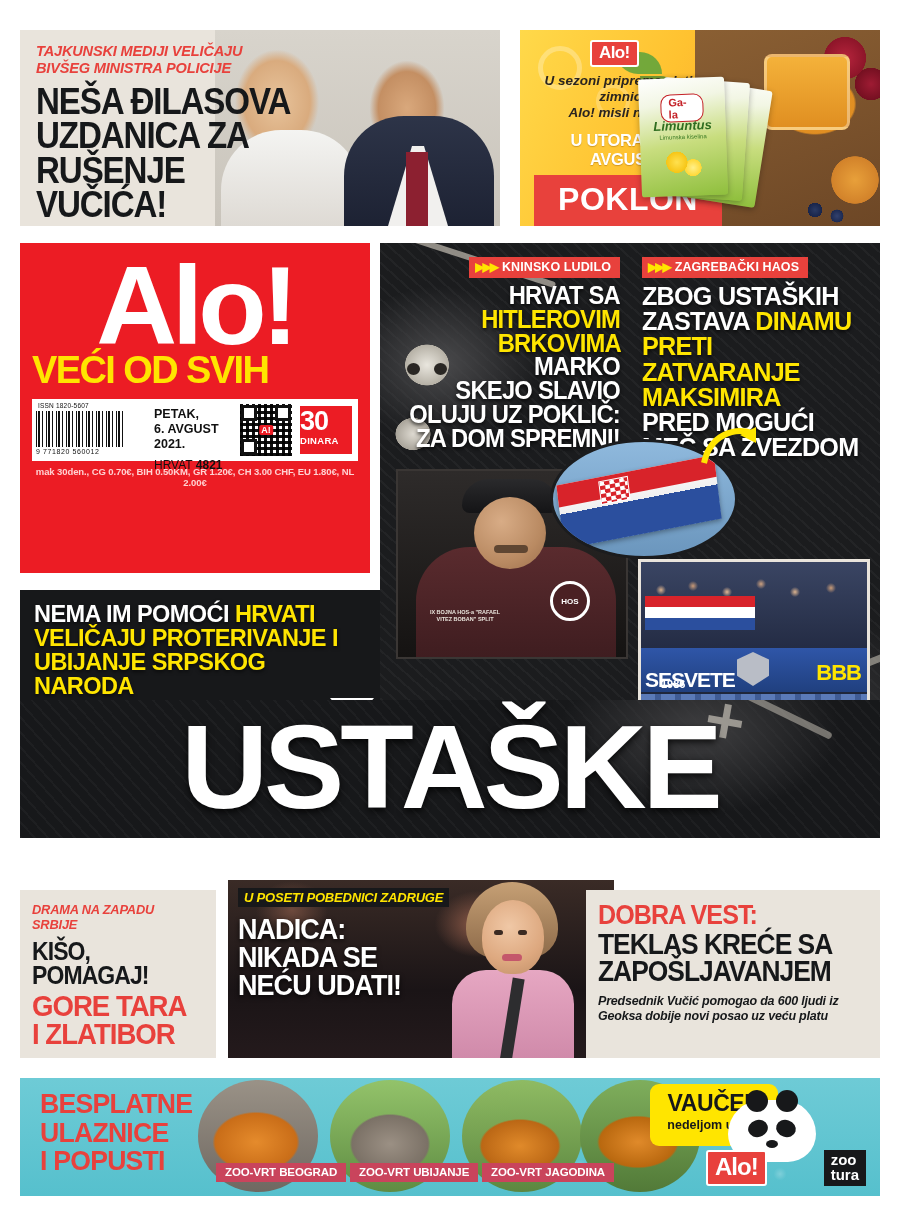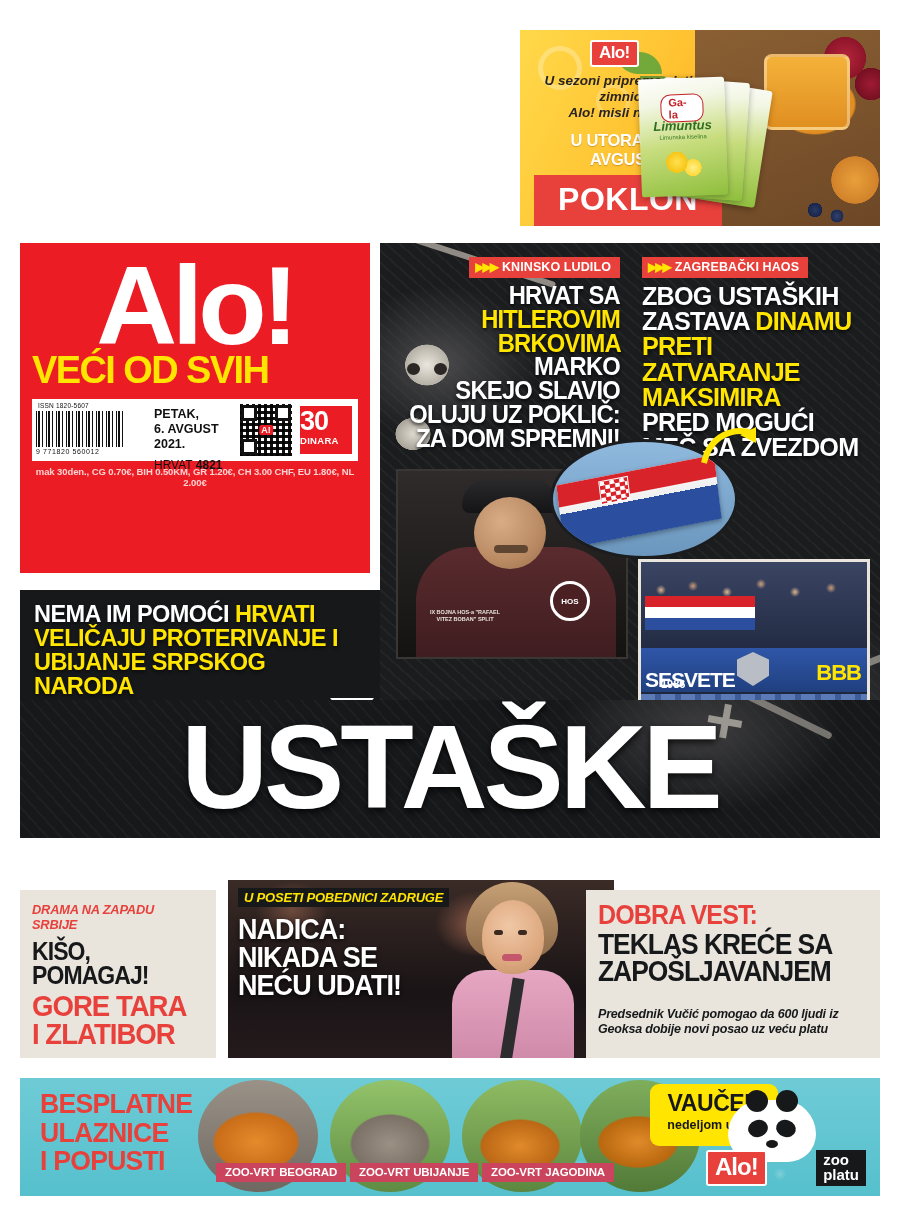"TAJKUNSKI MEDIJI VELIČAJU" div.top-left { html: none -> <div> <div> <div></div> <div></div> </div> <div> <div> <div>TAJKUNSKI MEDIJI VELIČAJU</div> <div>BIVŠEG MINISTRA POLICIJE</div> </div> <div> <div>NEŠA ĐILASOVA</div> <div>UZDANICA ZA</div> <div>RUŠENJE VUČIĆA!</div> </div> </div> </div> }
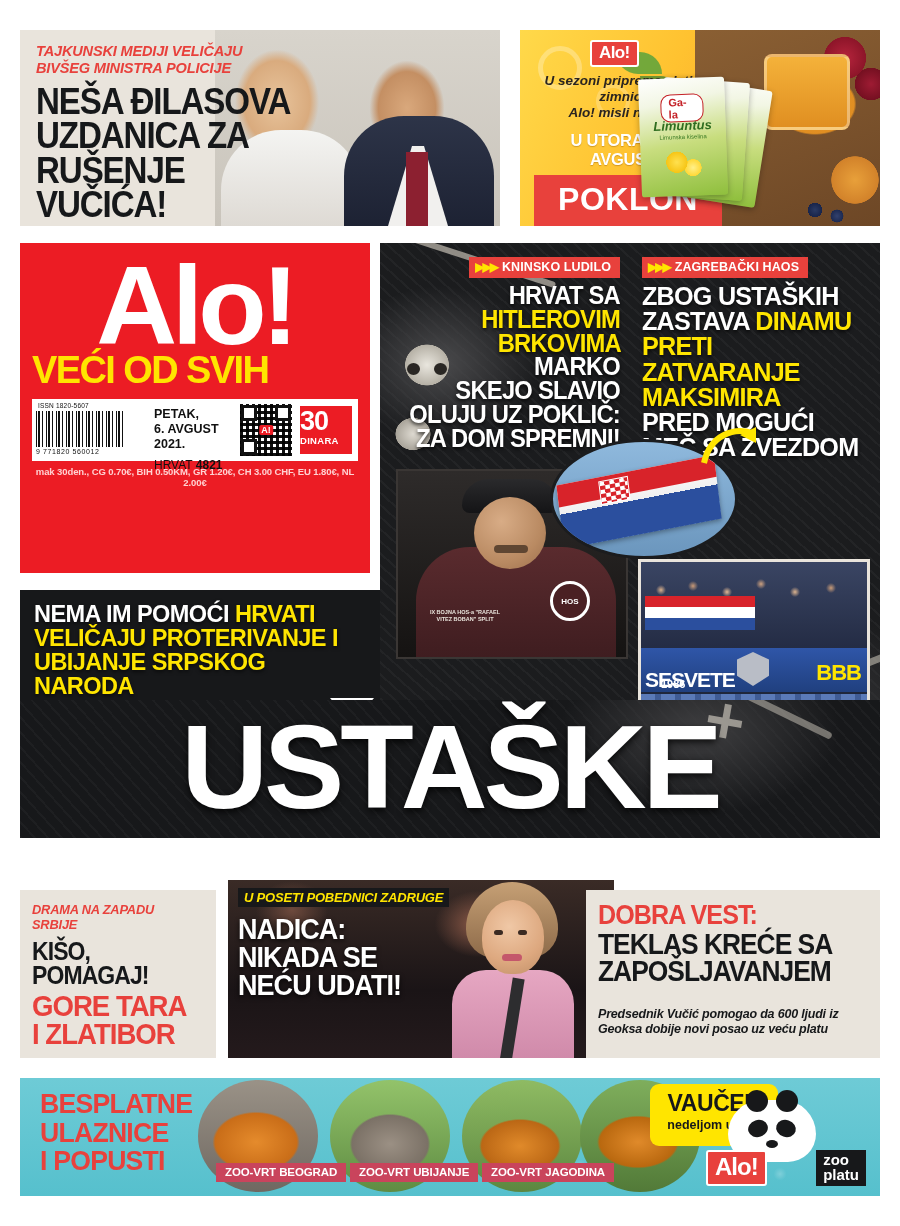"Predsednik Vučić pomogao da 600" .br-dek { margin-top: 21px -> 8px }
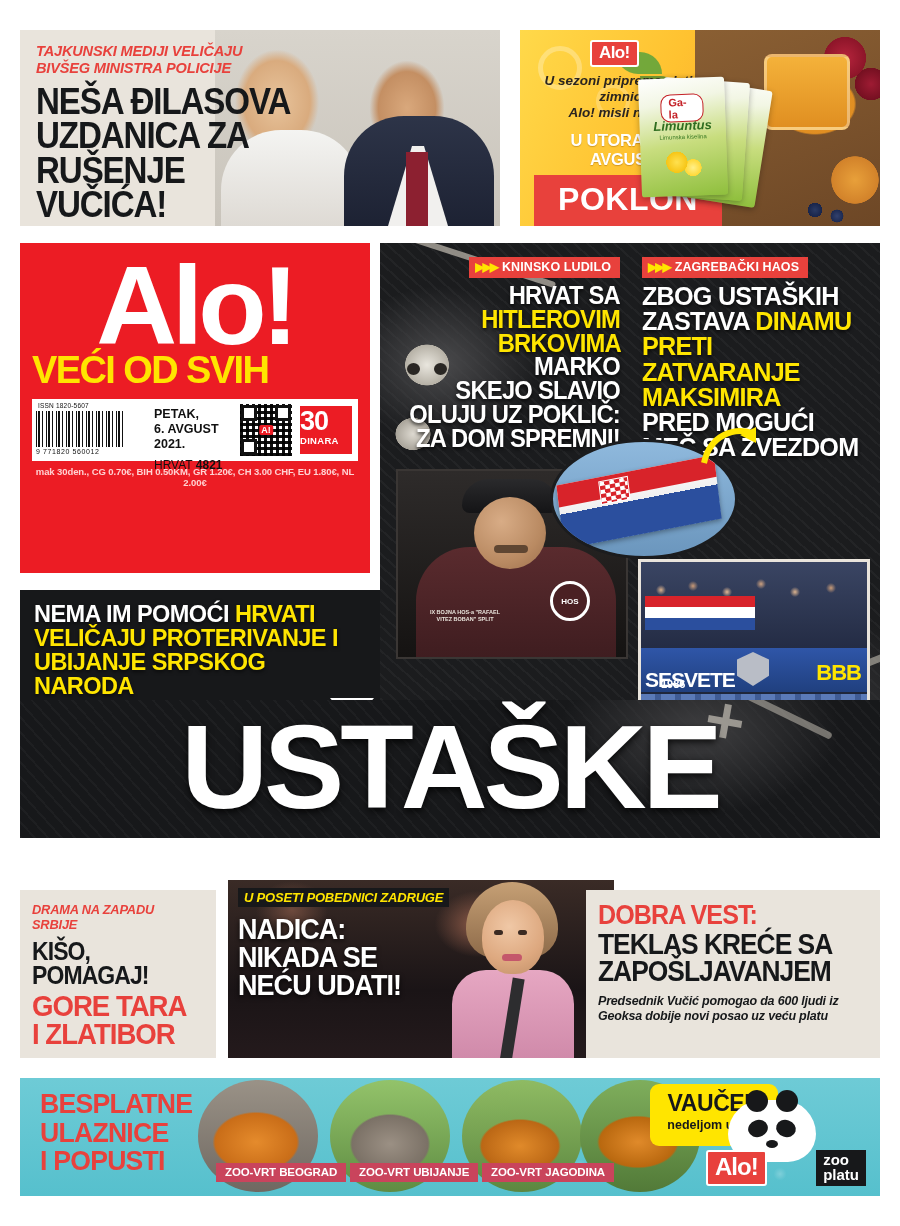"platu" div { text: platu -> tura }
